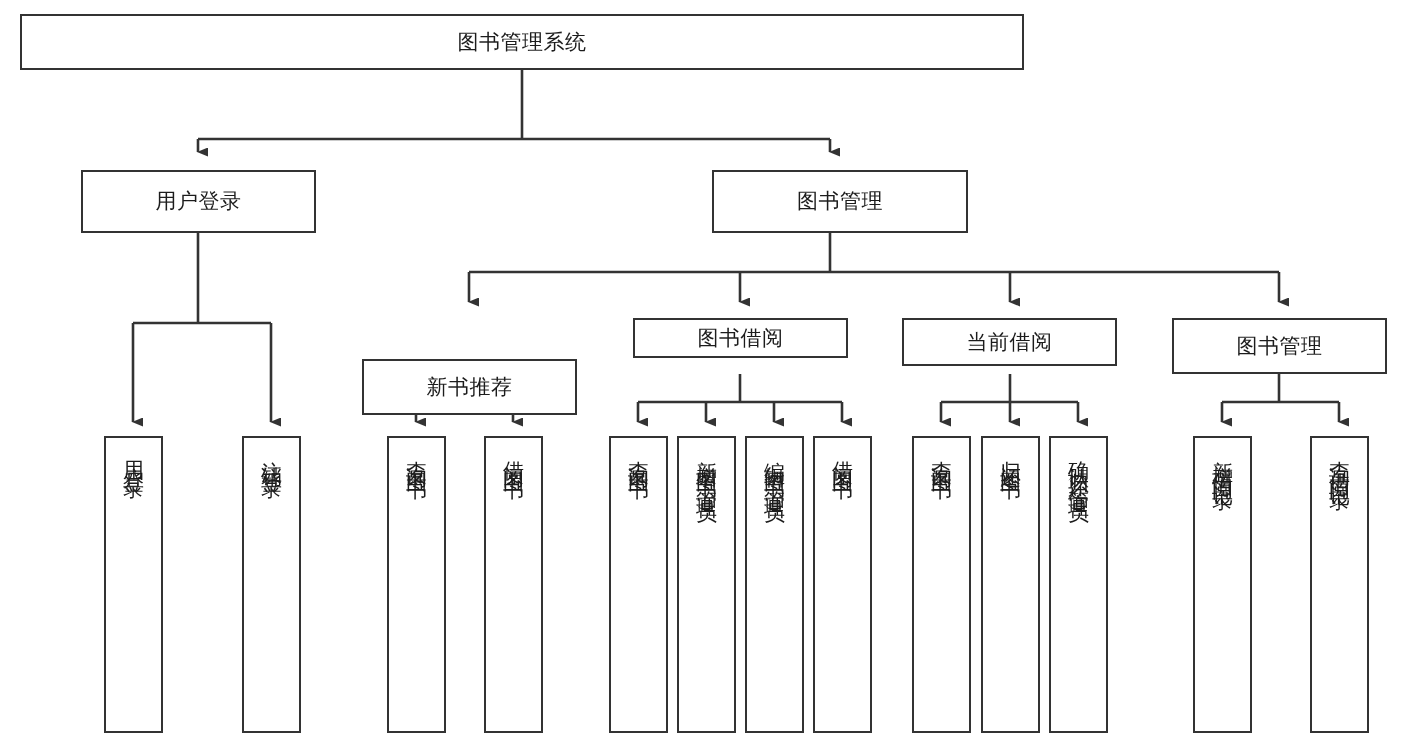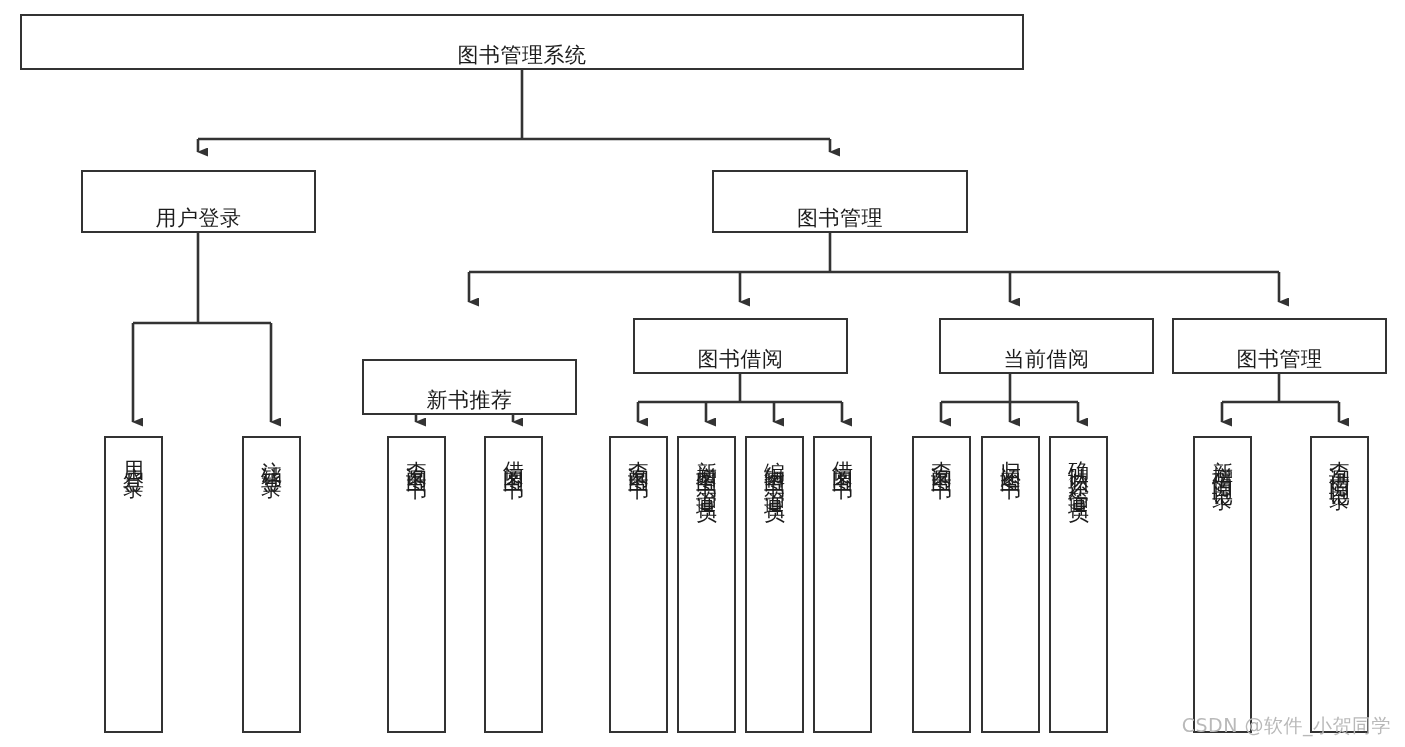"图书管理系统" .node-box { align-items: flex-end -> center }
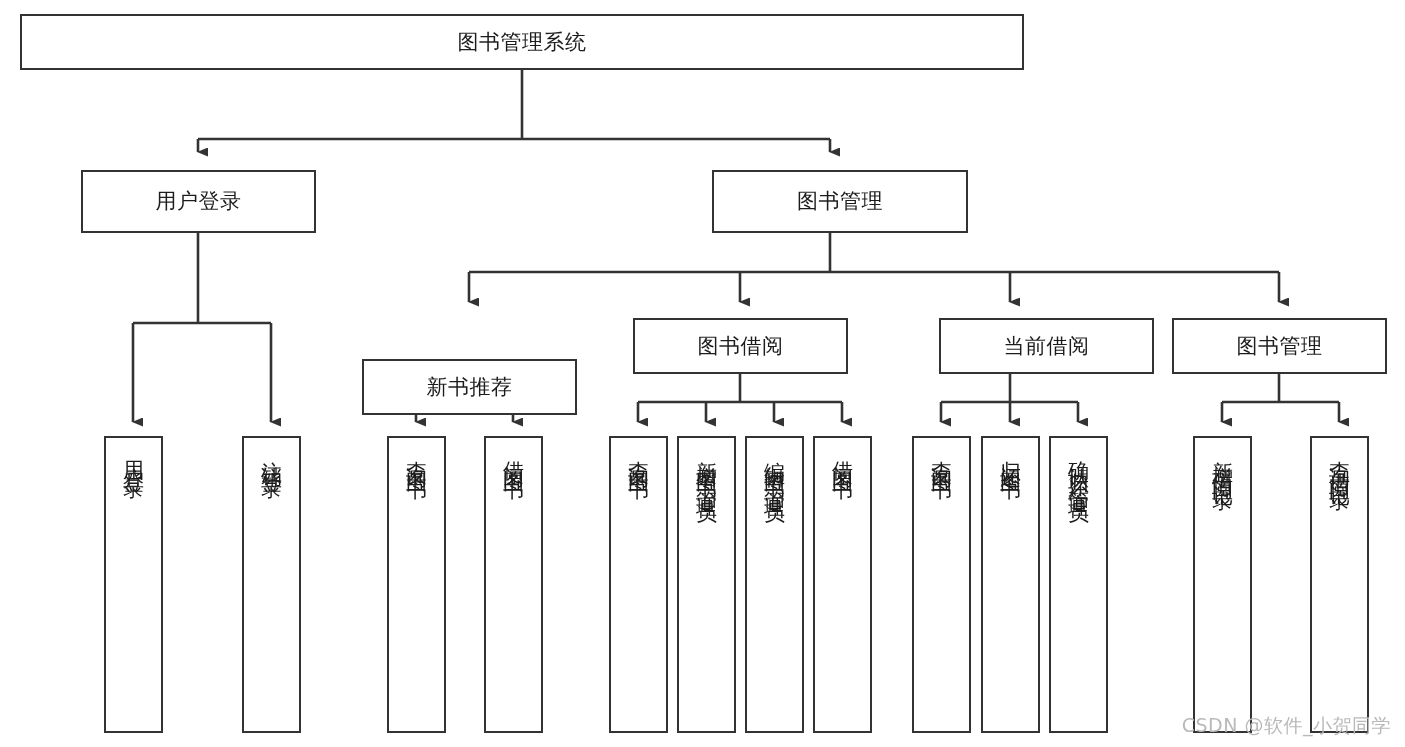"图书借阅" div.node-box { height: 56px -> 40px }
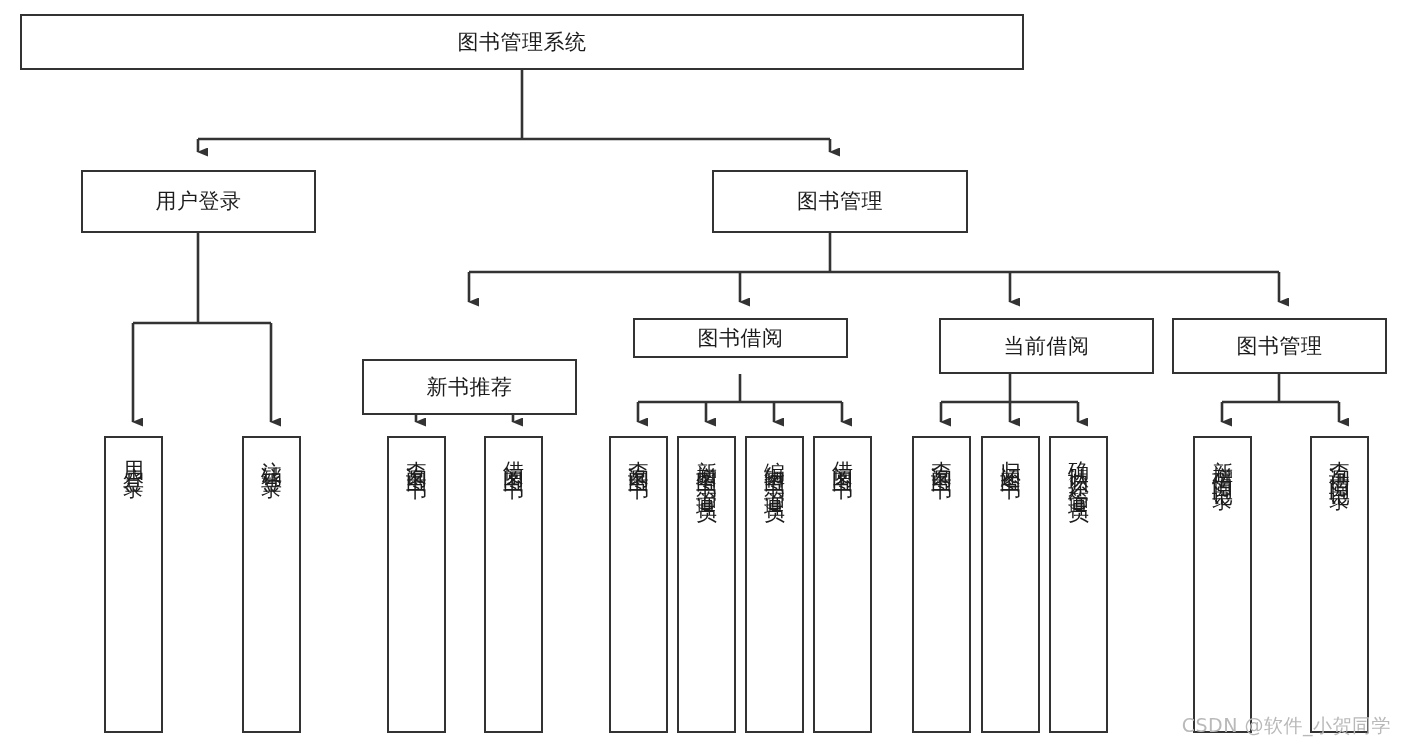"当前借阅" div.node-box { height: 56px -> 48px; margin-left: 37px -> none }
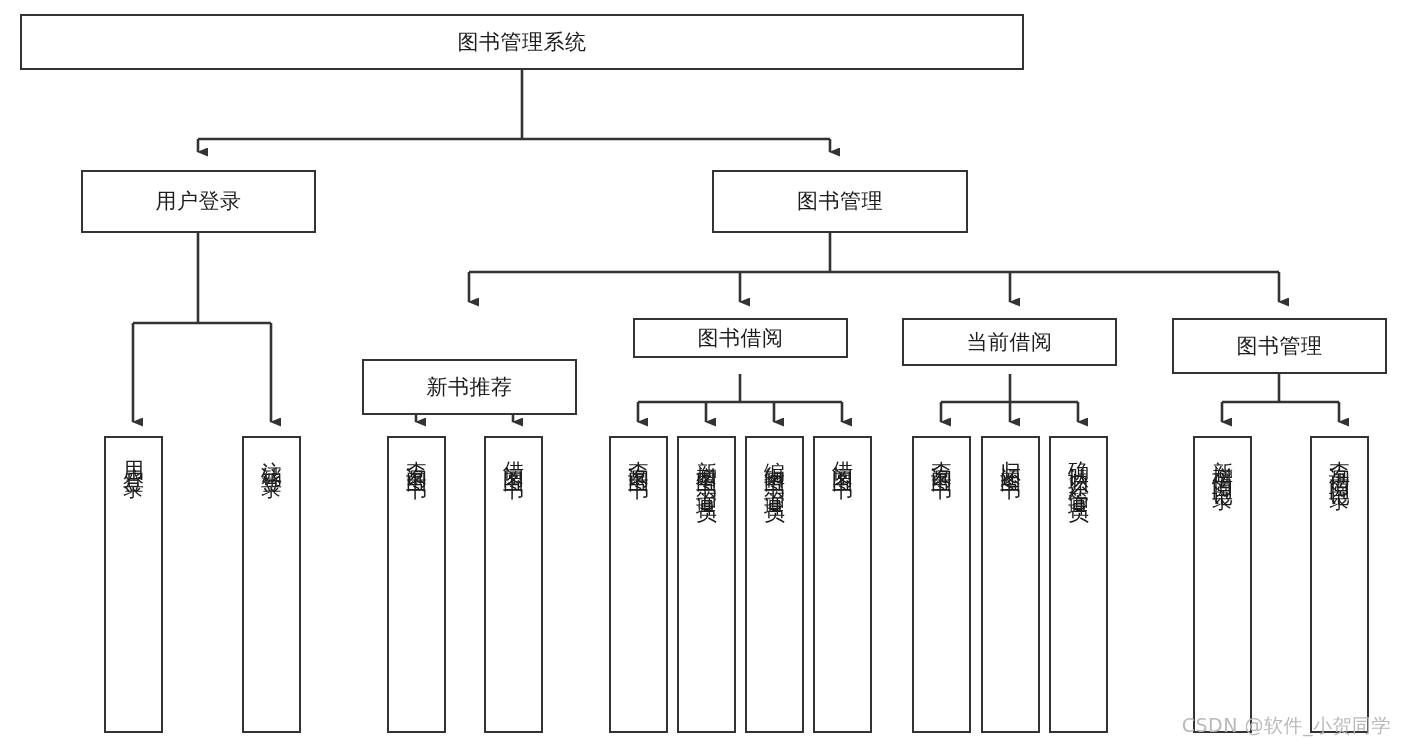"CSDN @软件_小贺同学" div.watermark { html: <div>CSDN @软件_小贺同学</div> -> none }
